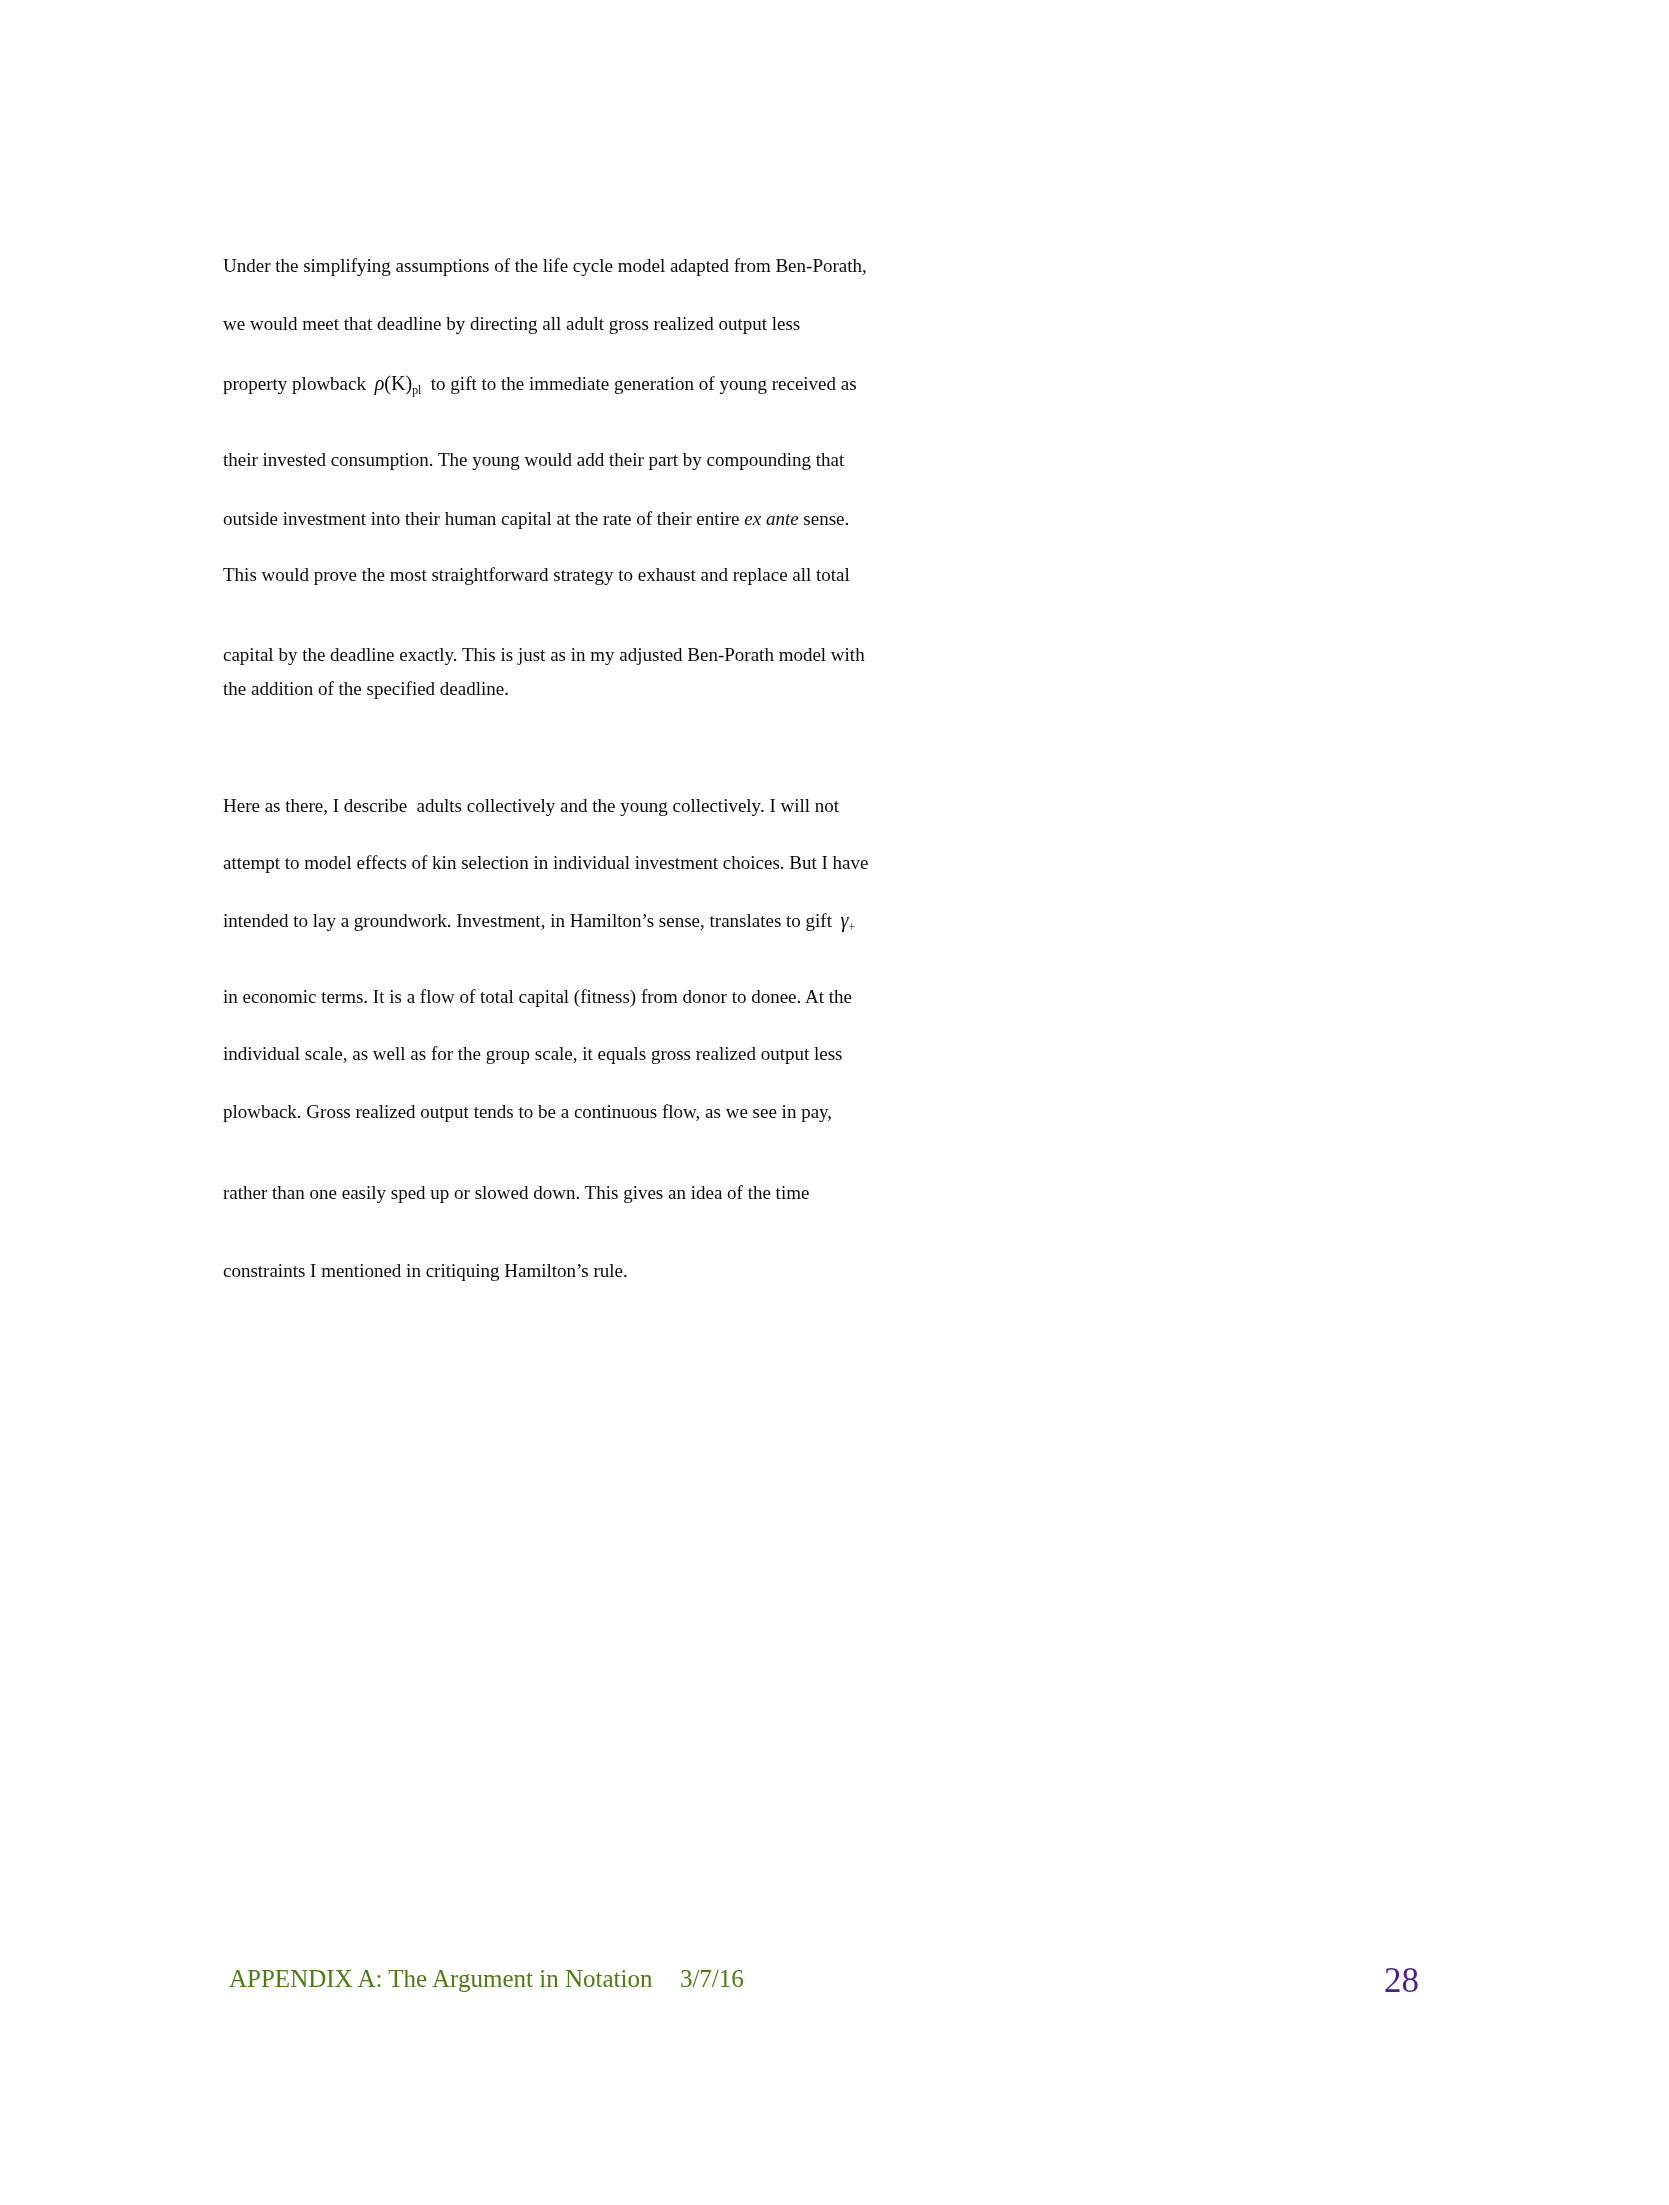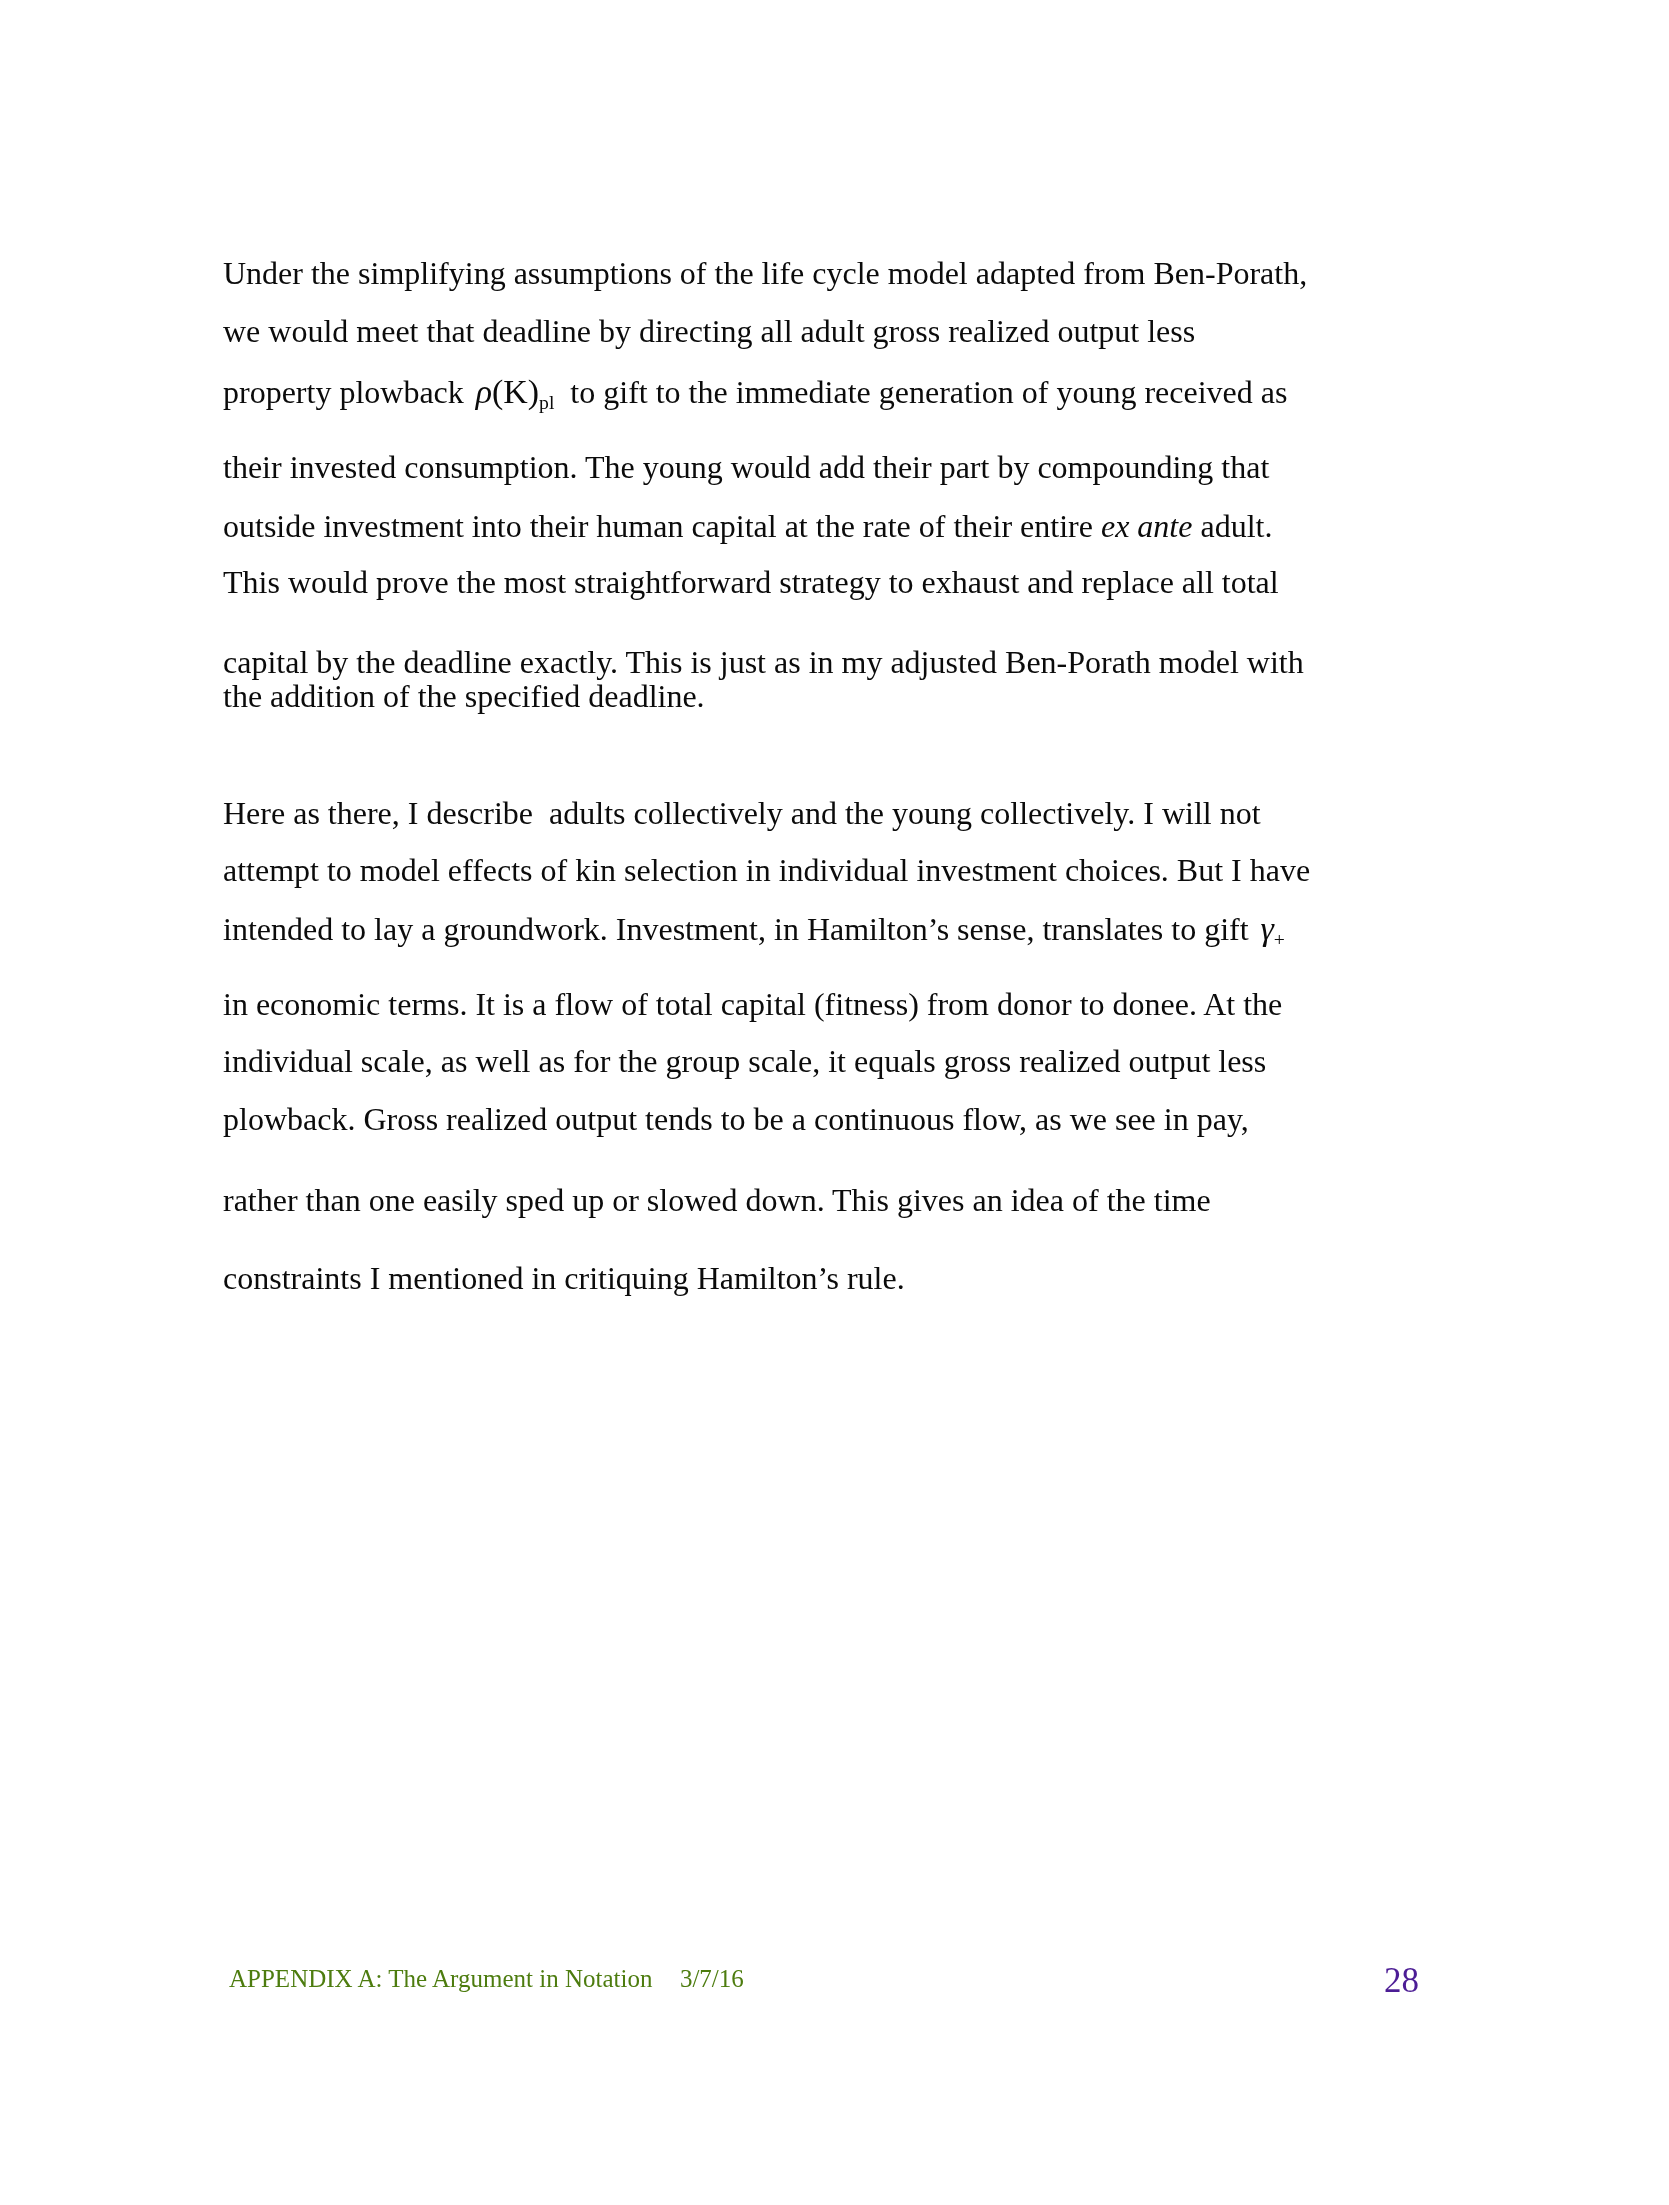"Under the simplifying assumptions of" .line { font-size: 32px -> 19px }
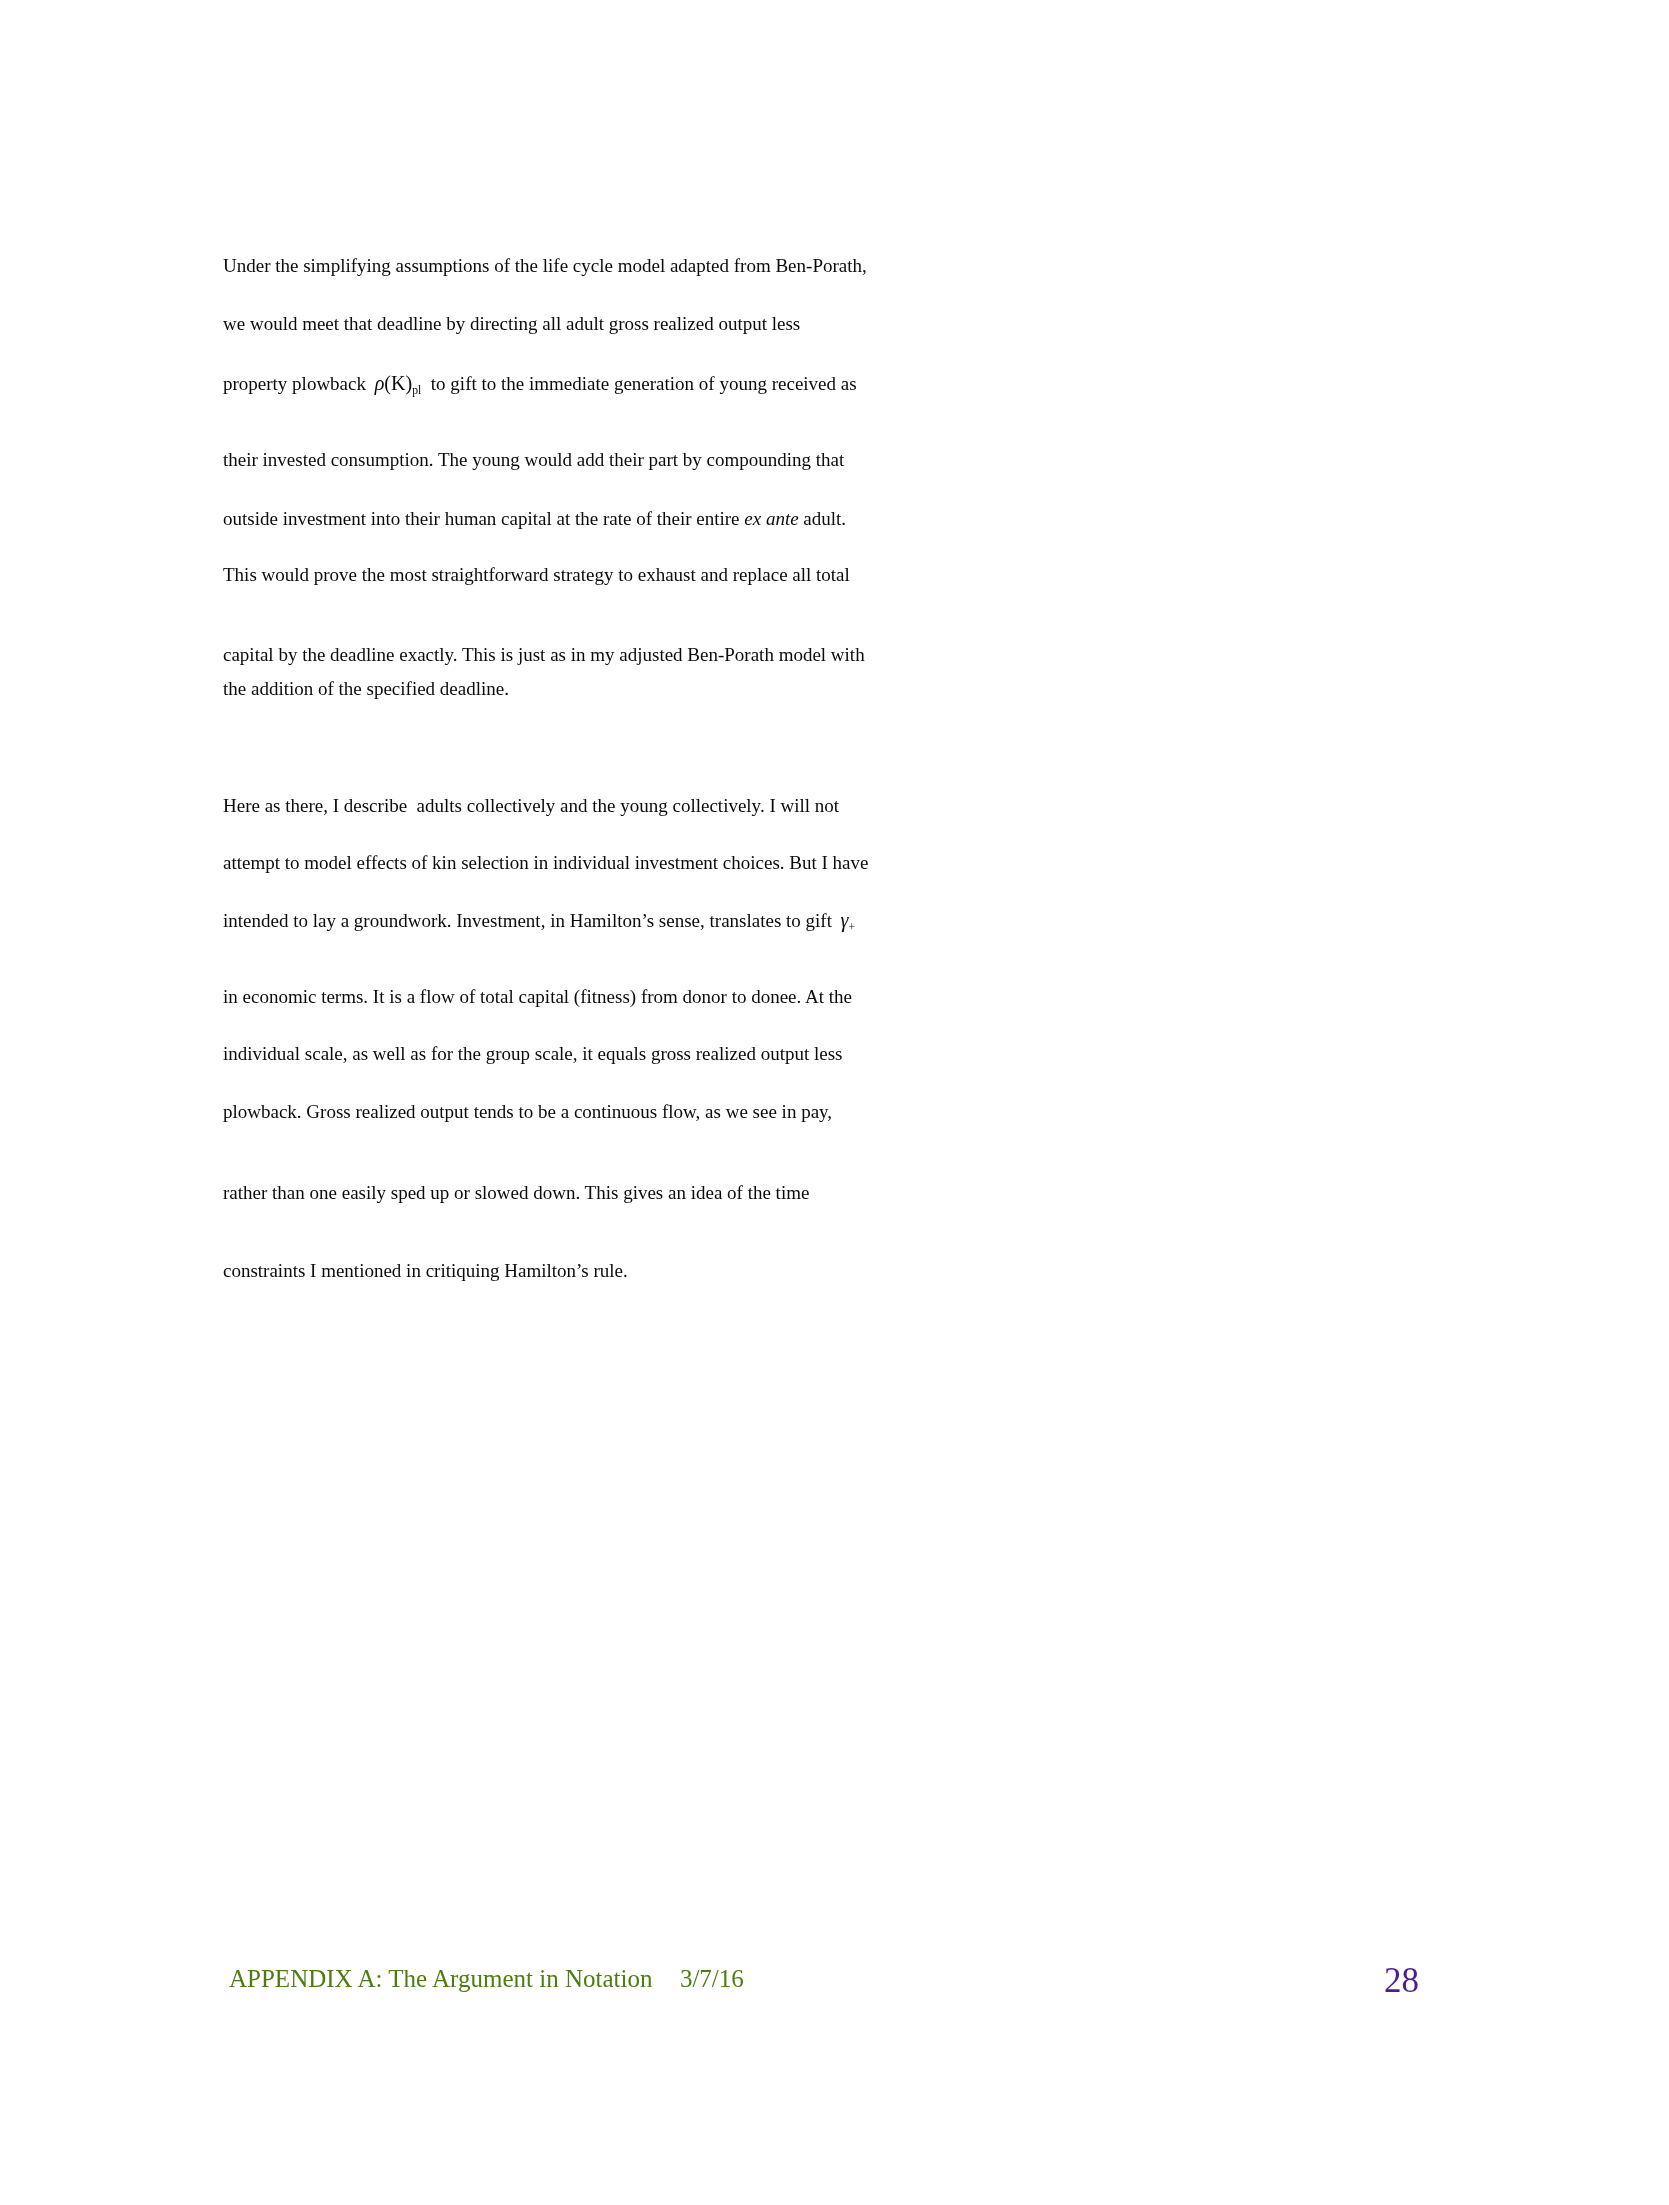"adult." span { text: adult -> sense }
